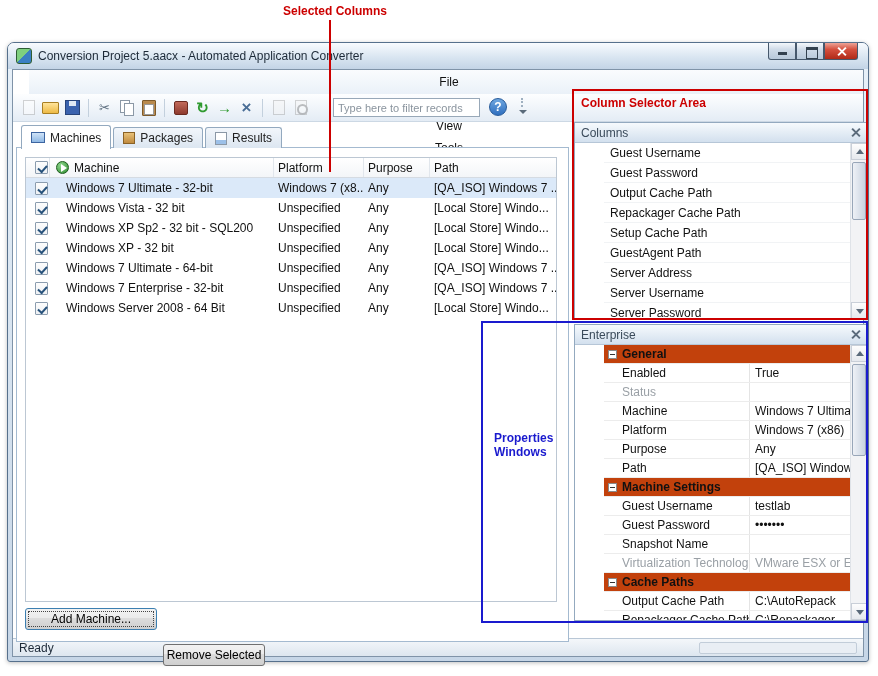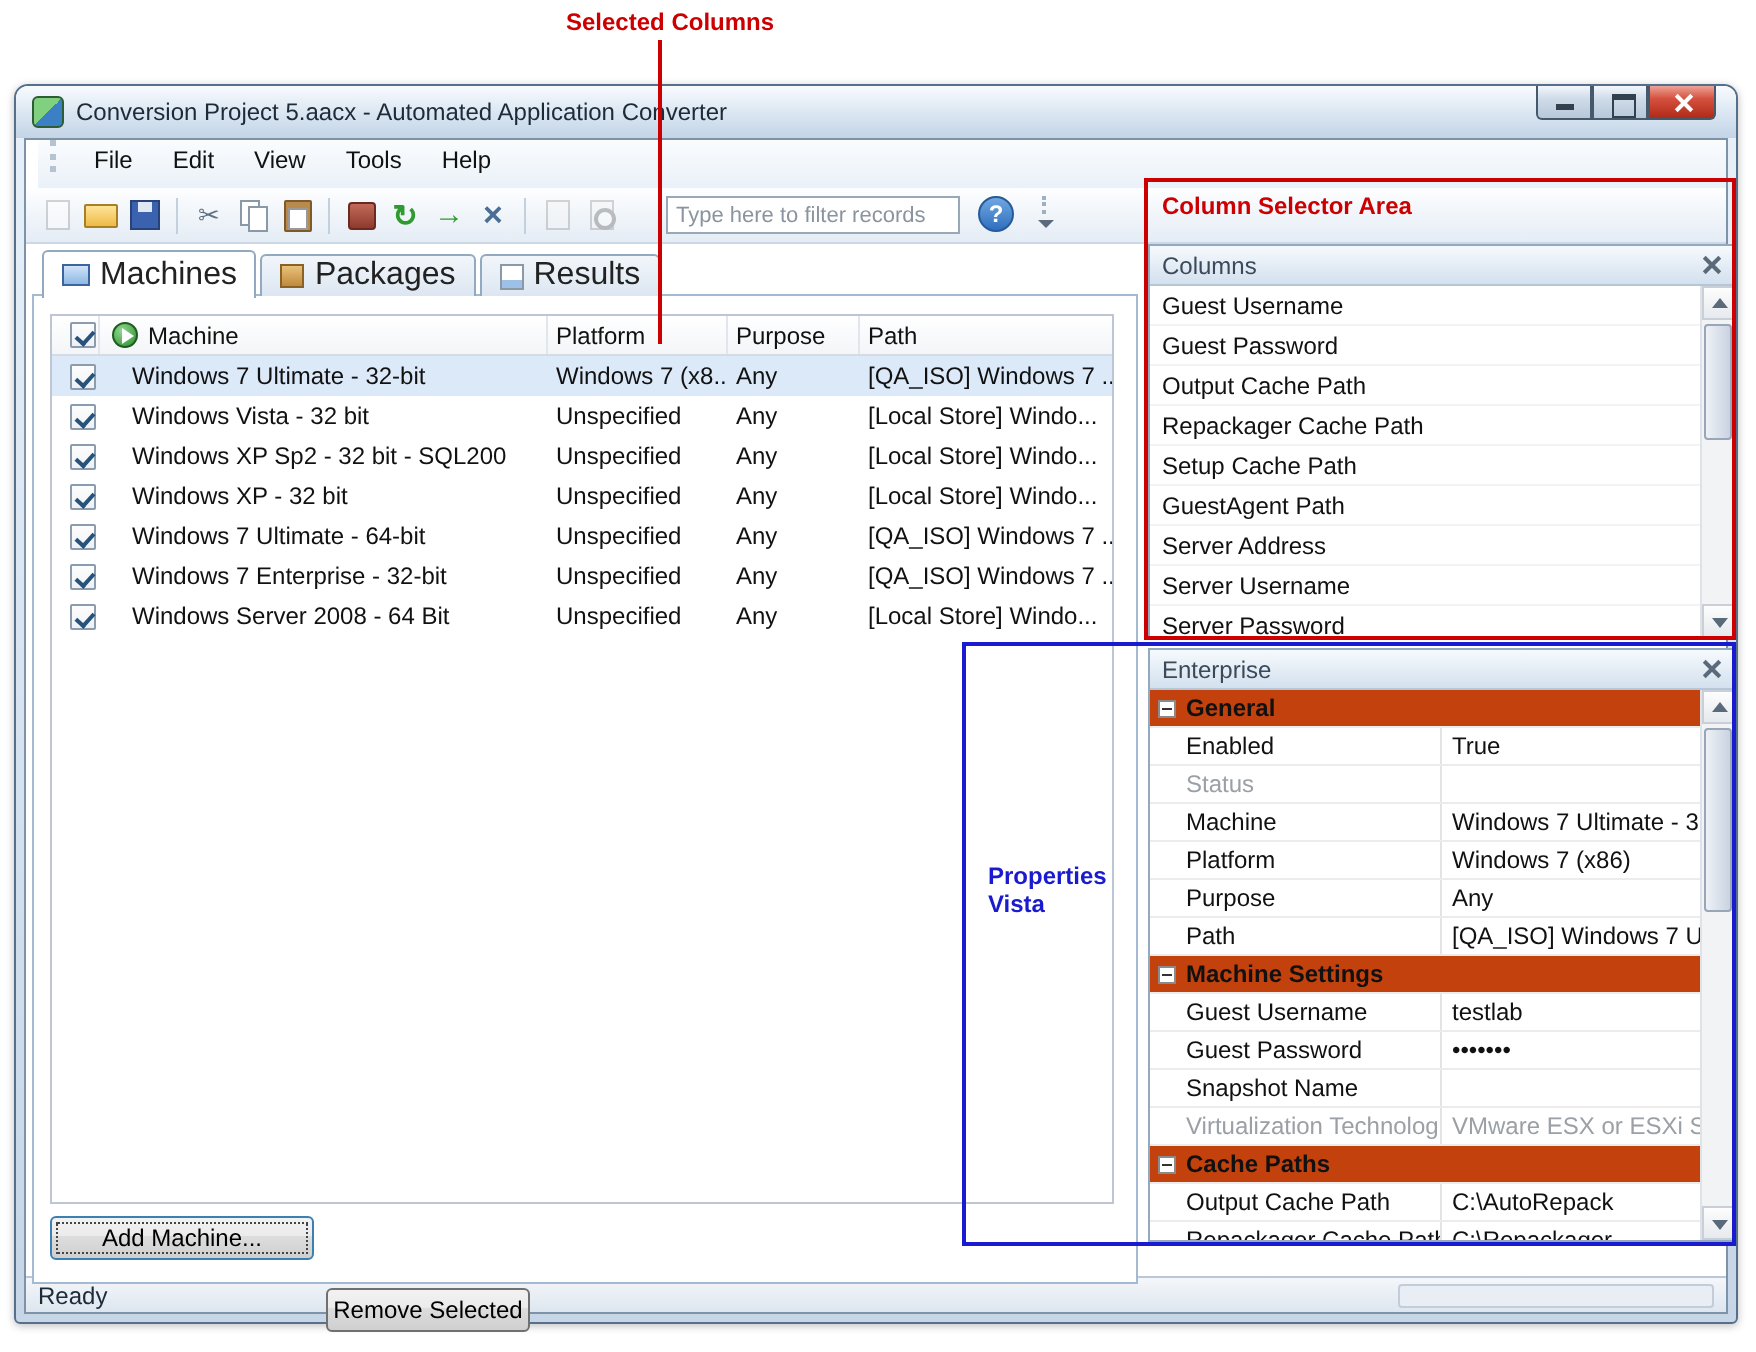"File" .menubar { align-items: flex-start -> center; flex-direction: none -> column; left: 6px -> 16px }
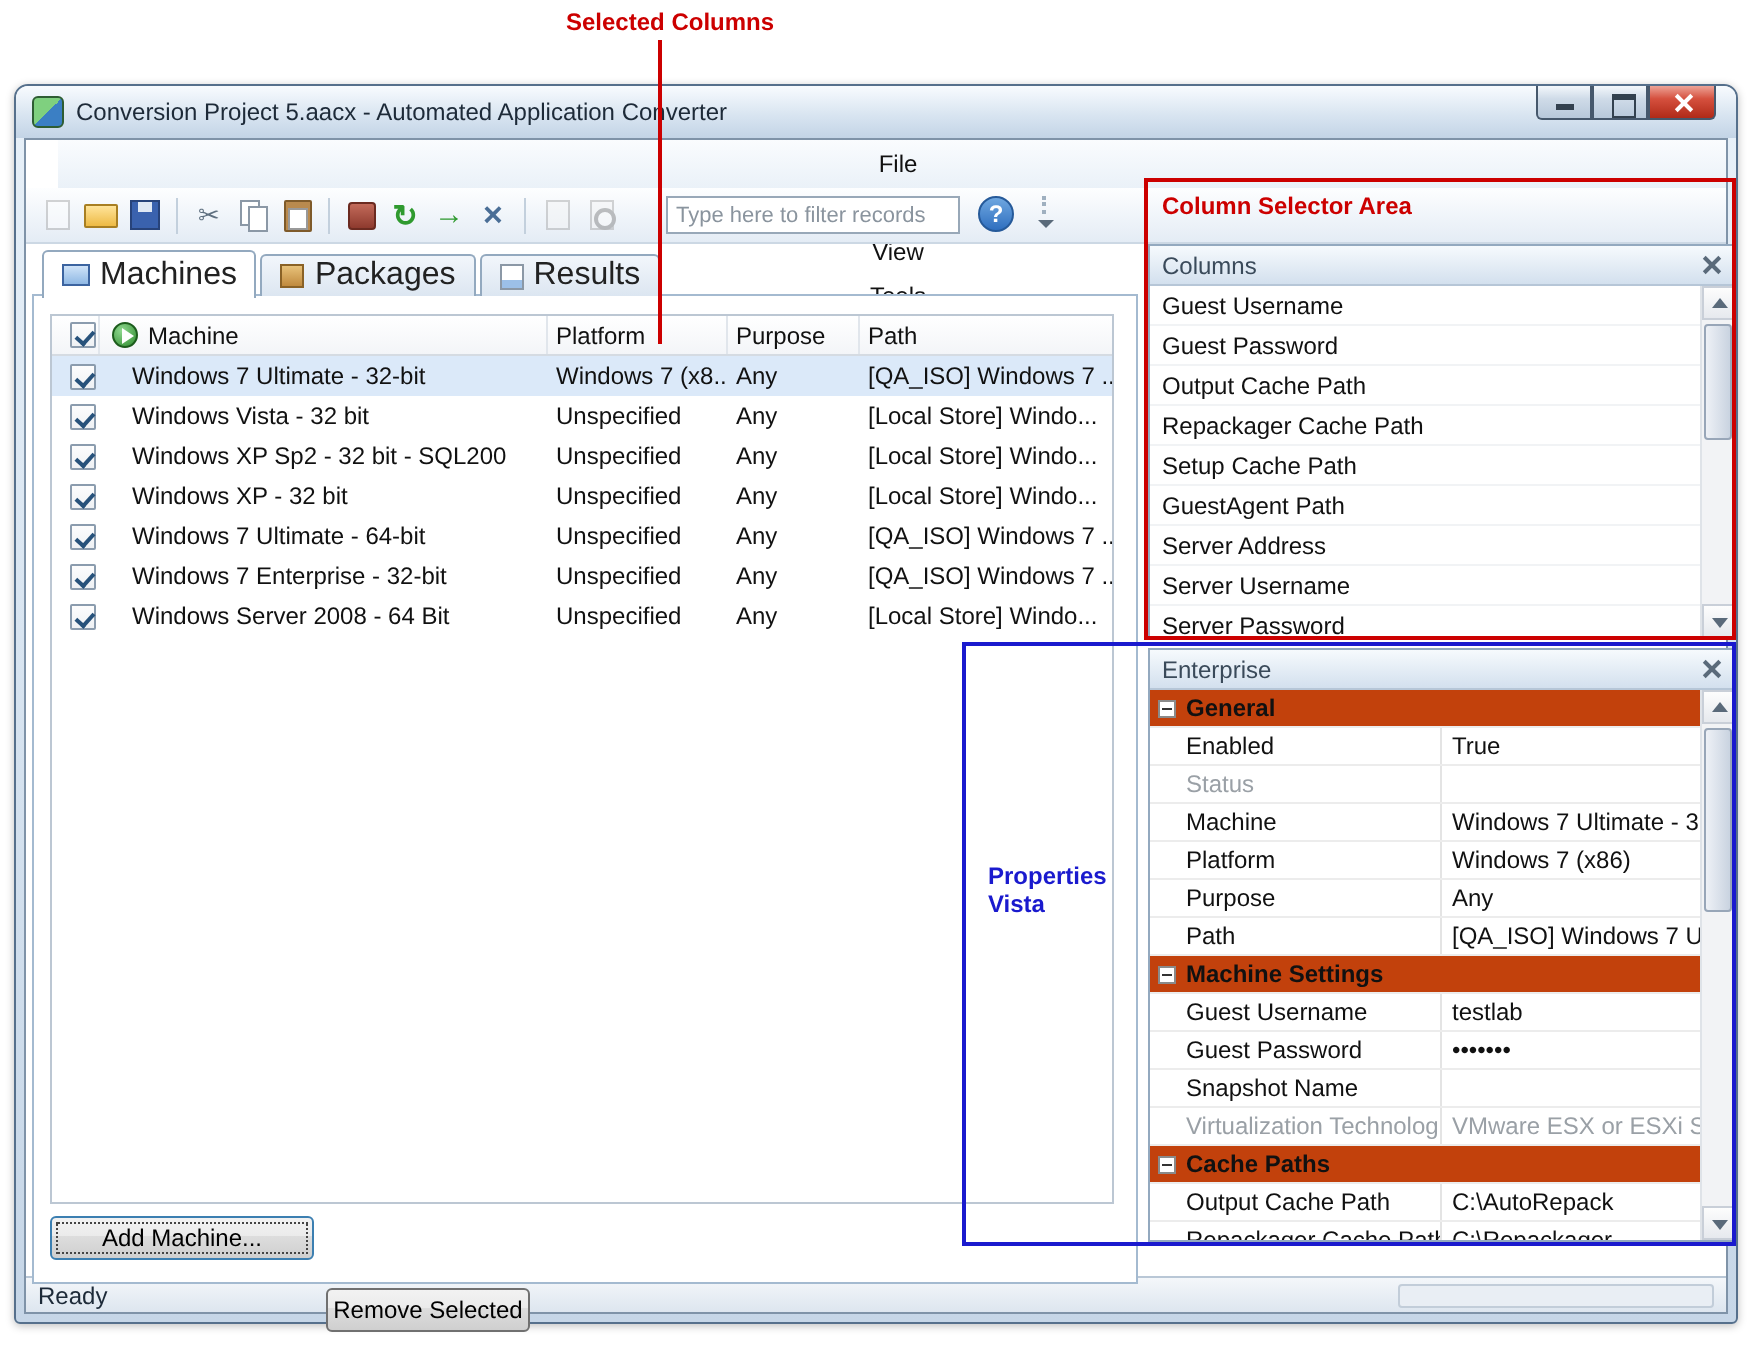"Machines" .tab { font-size: 16px -> 12px }
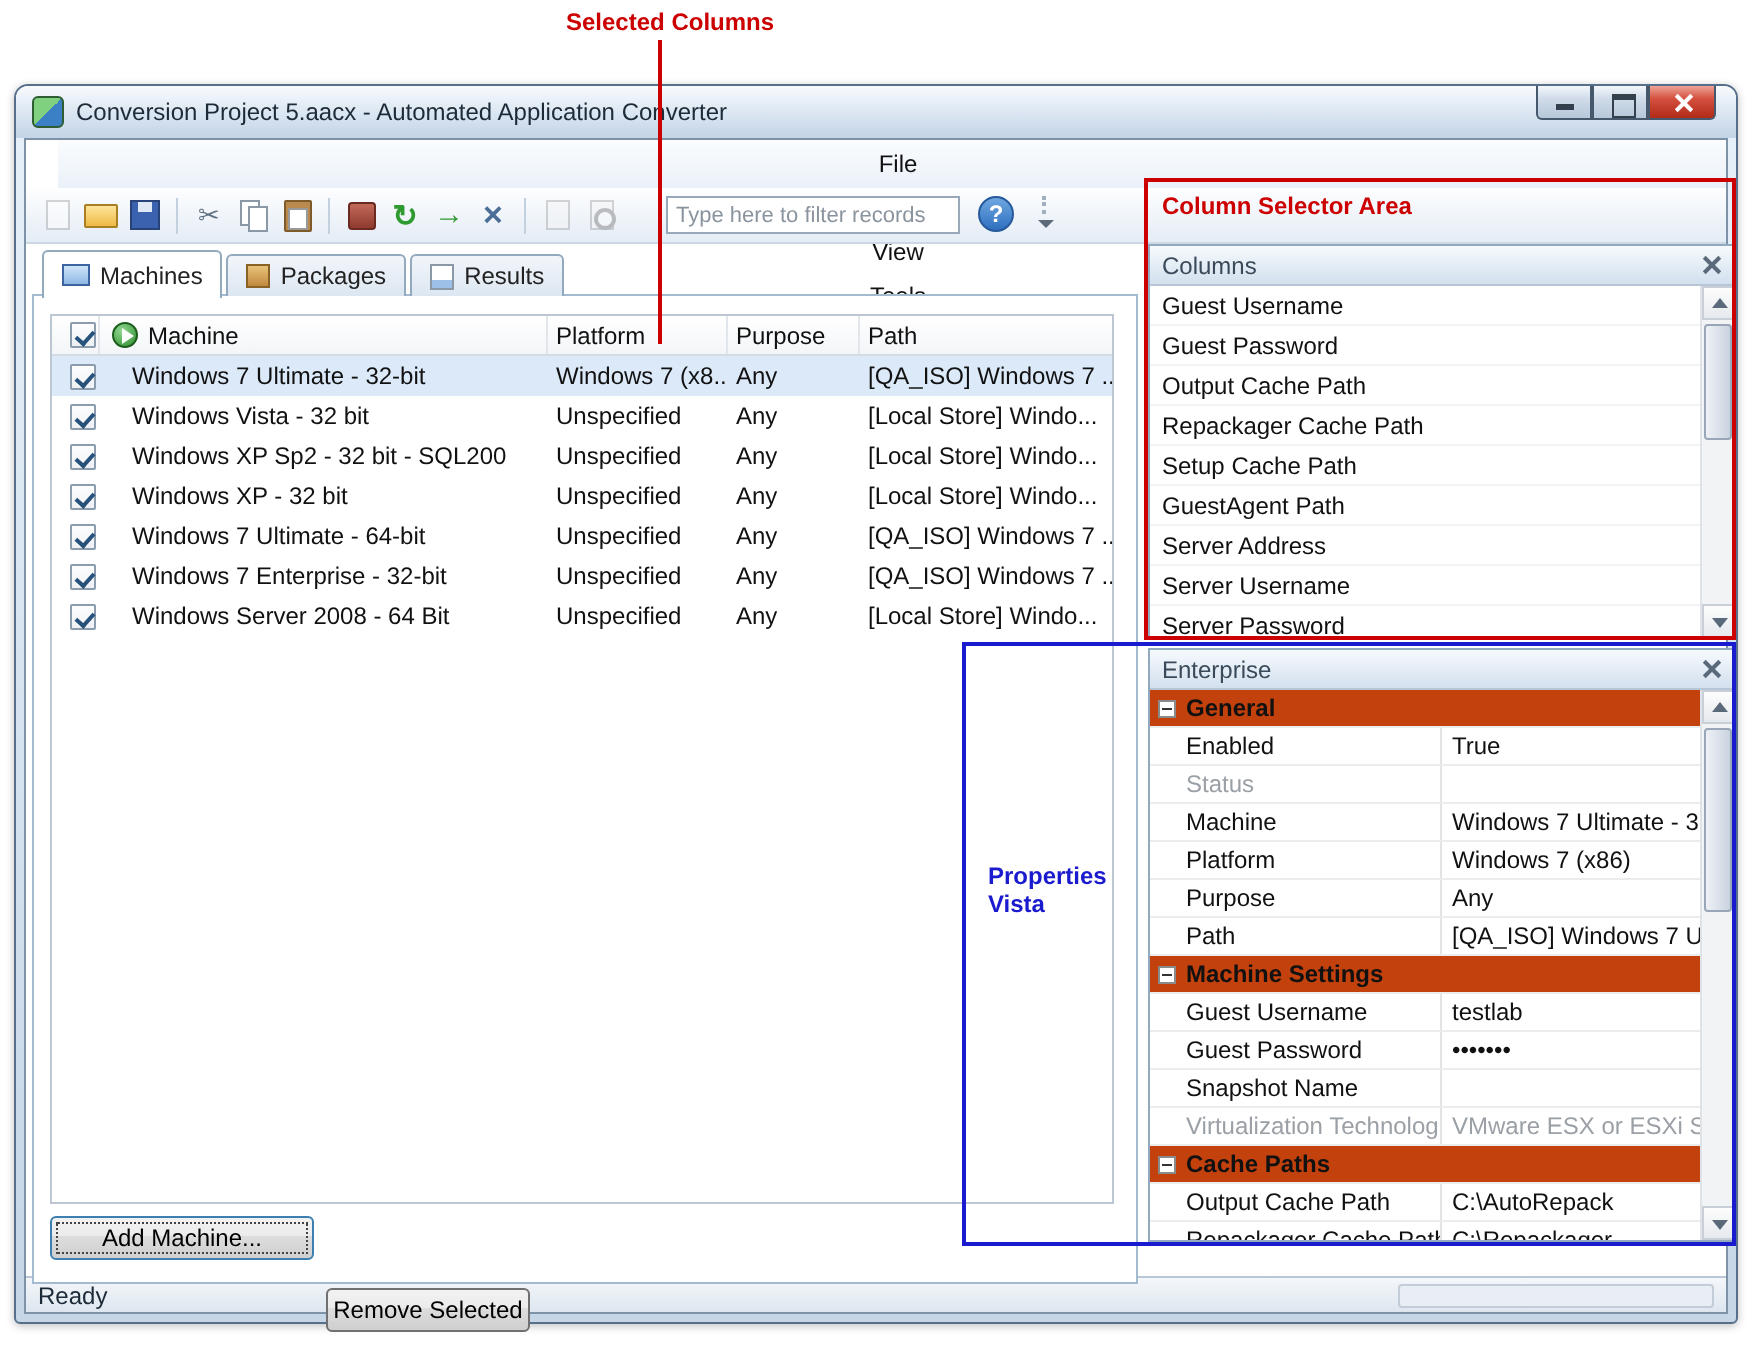"Guest Username" .panel-body { padding-left: none -> 29px }
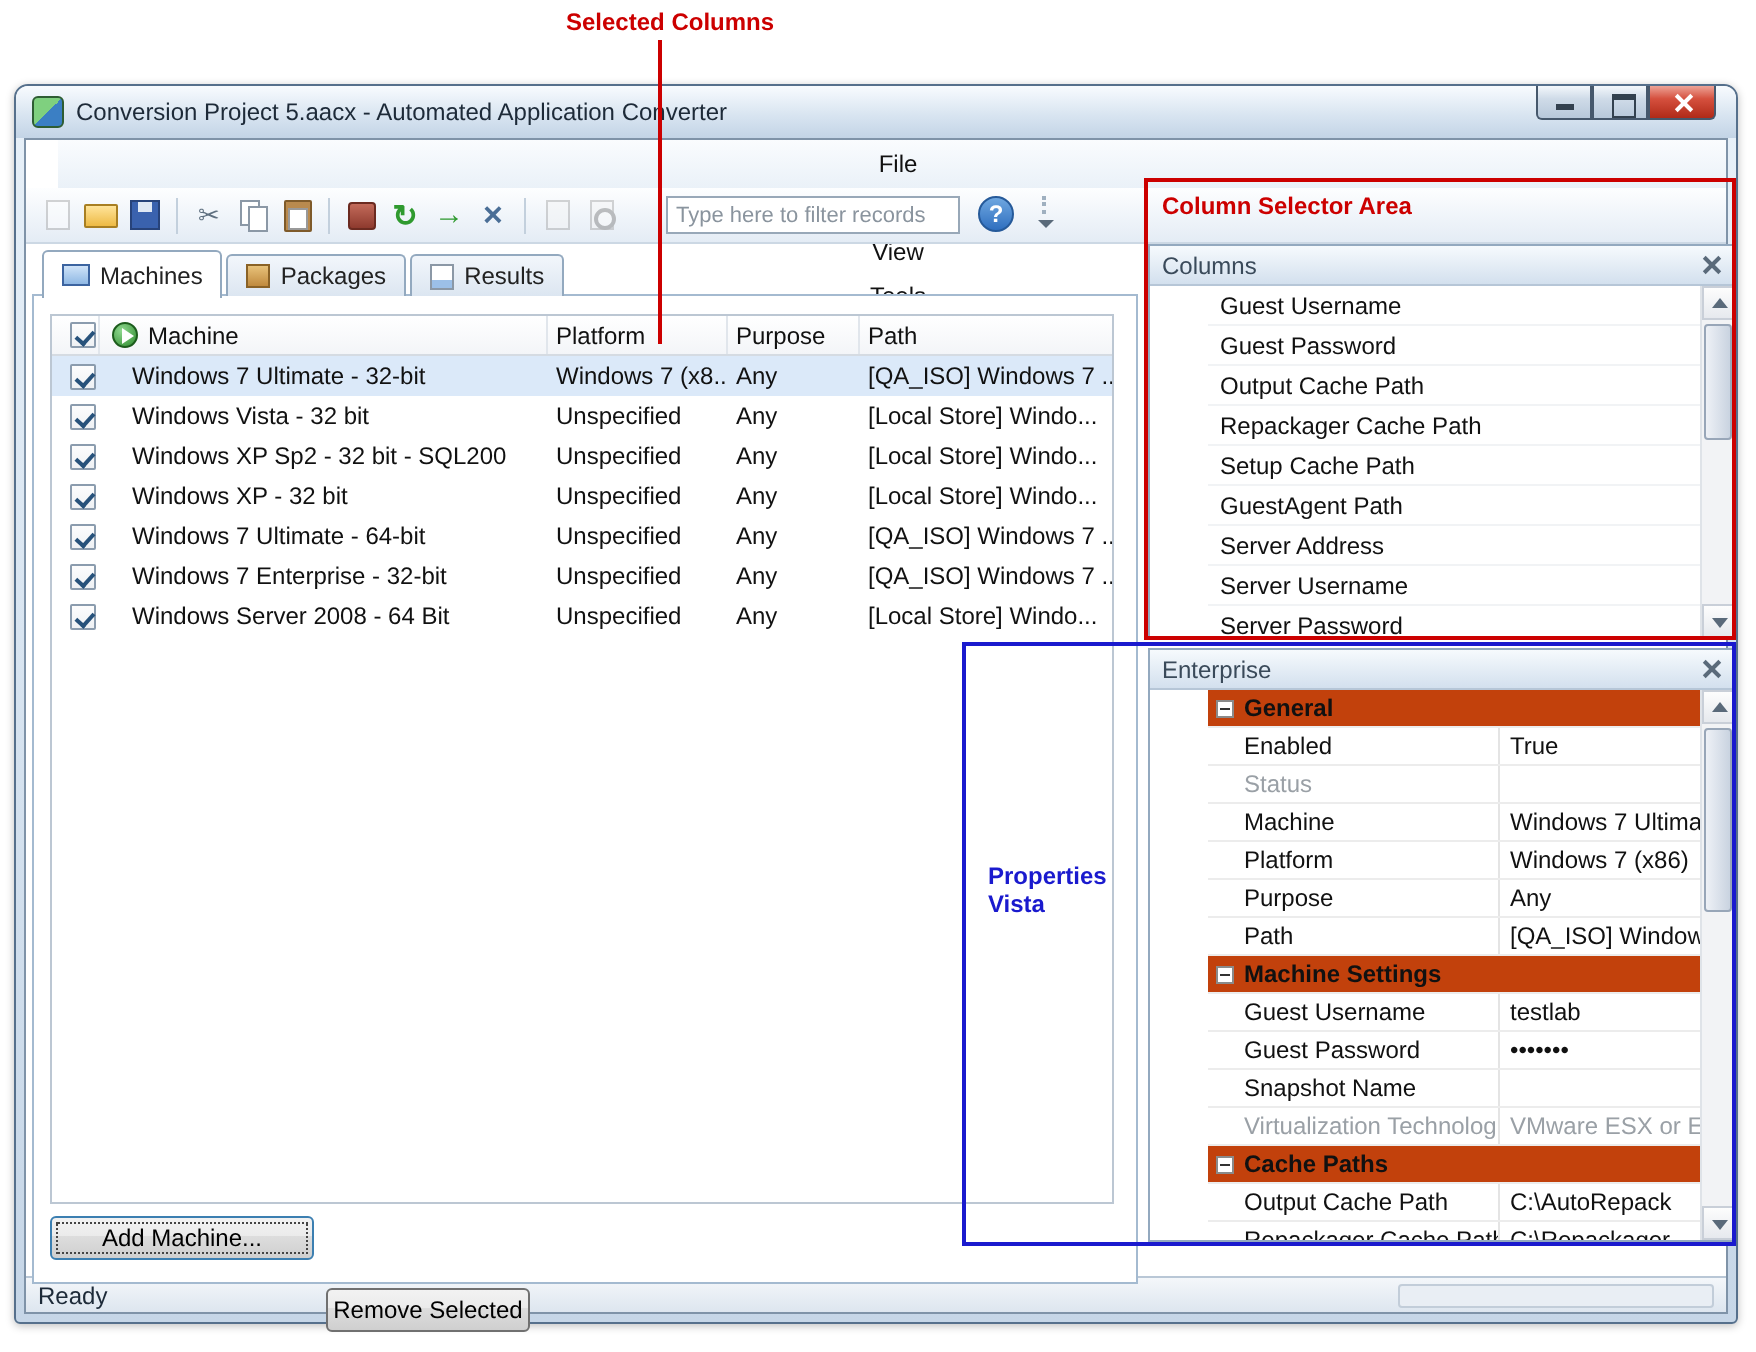"Properties Vista" div.ann { text: Vista -> Windows }
